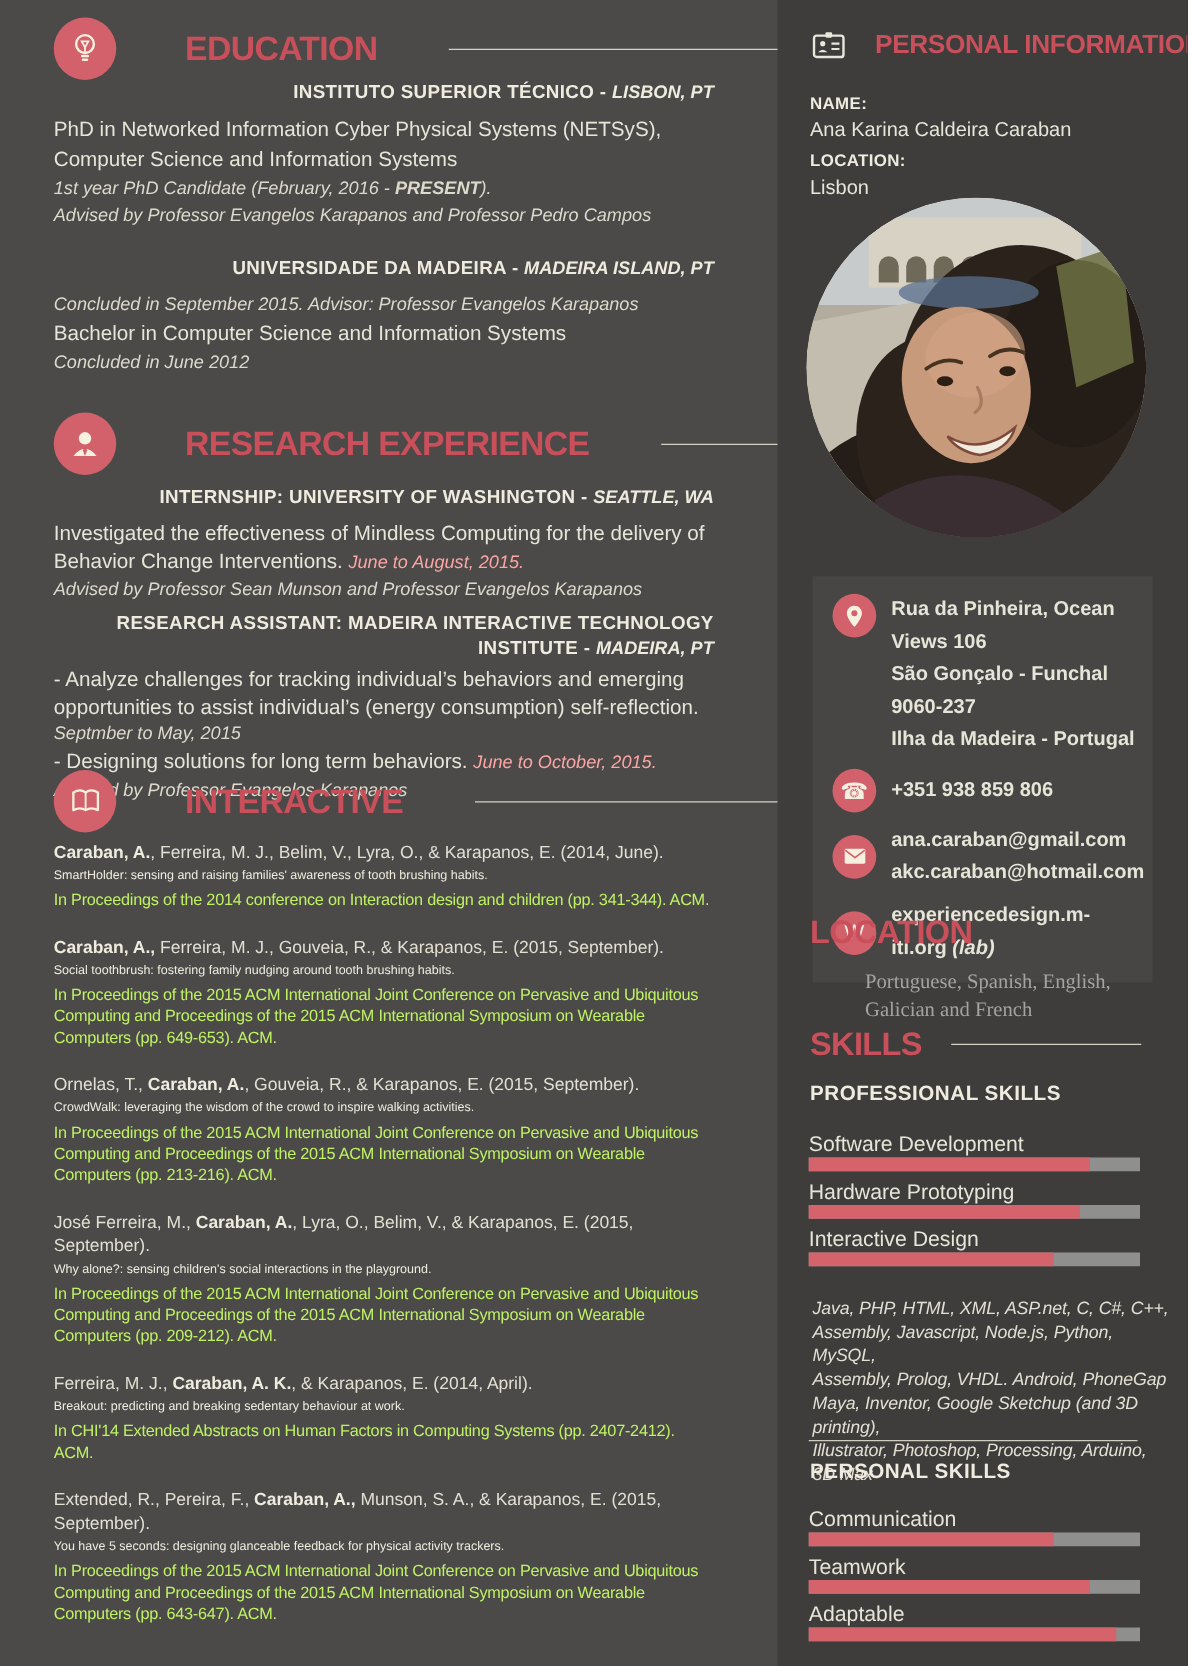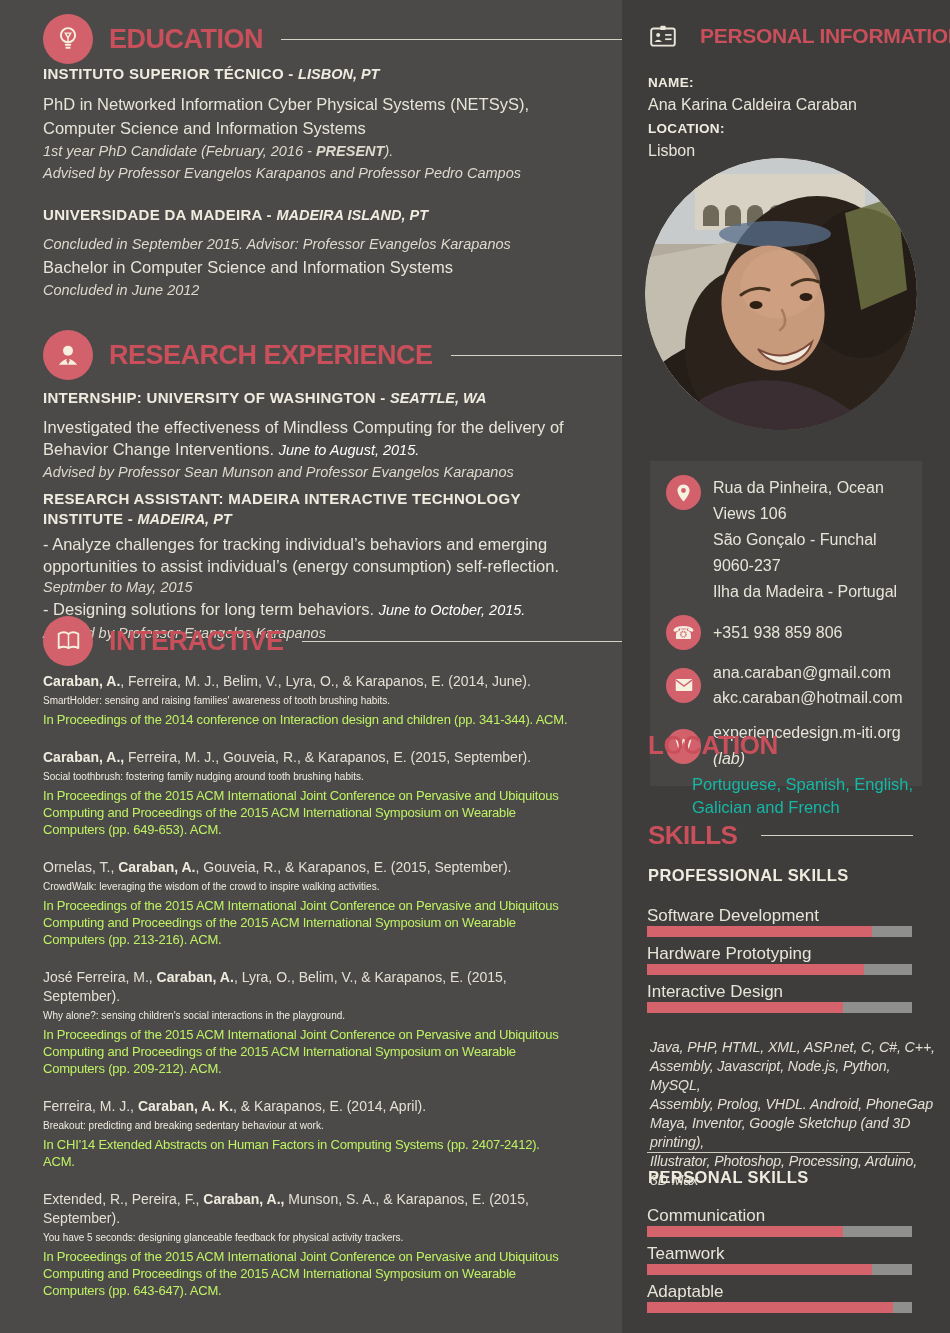"EDUCATION" .sec-head { gap: none -> 39px }
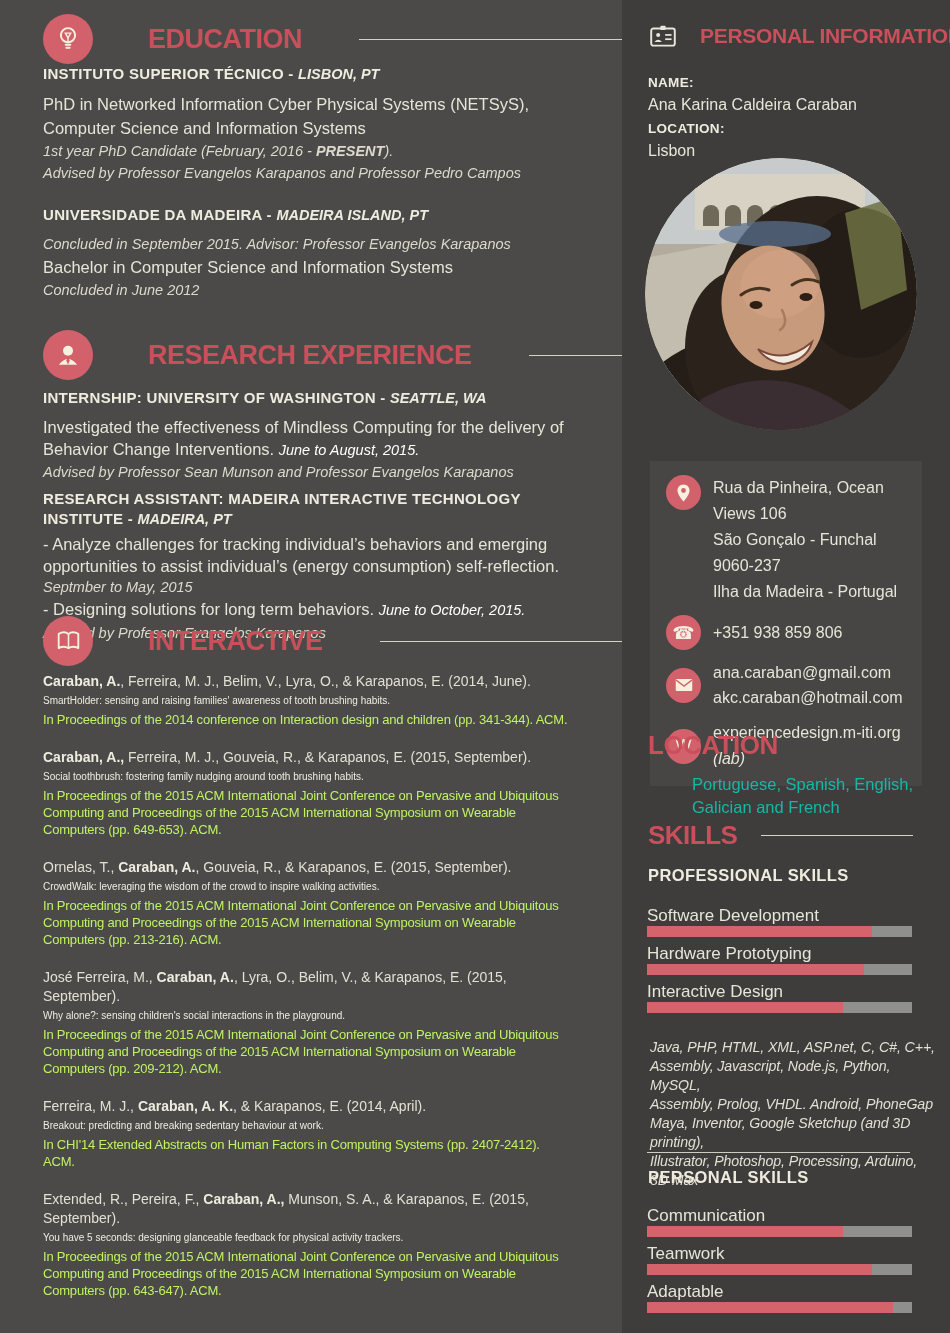"INSTITUTO SUPERIOR TÉCNICO - LISBON," .inst-line { text-align: none -> right }
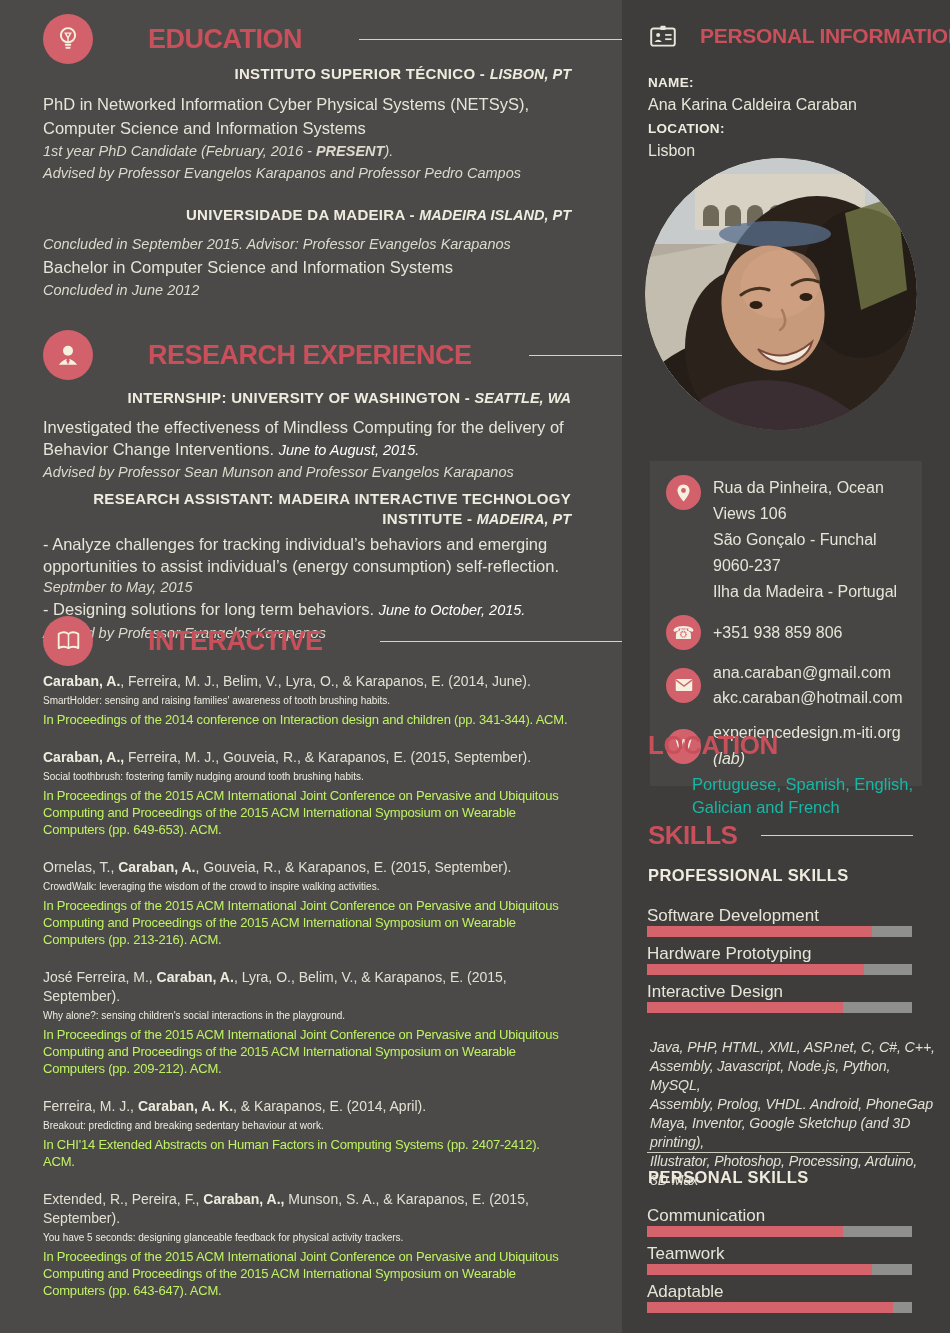"June to August, 2015." .date { color: #ffffff -> #fca5a5 }
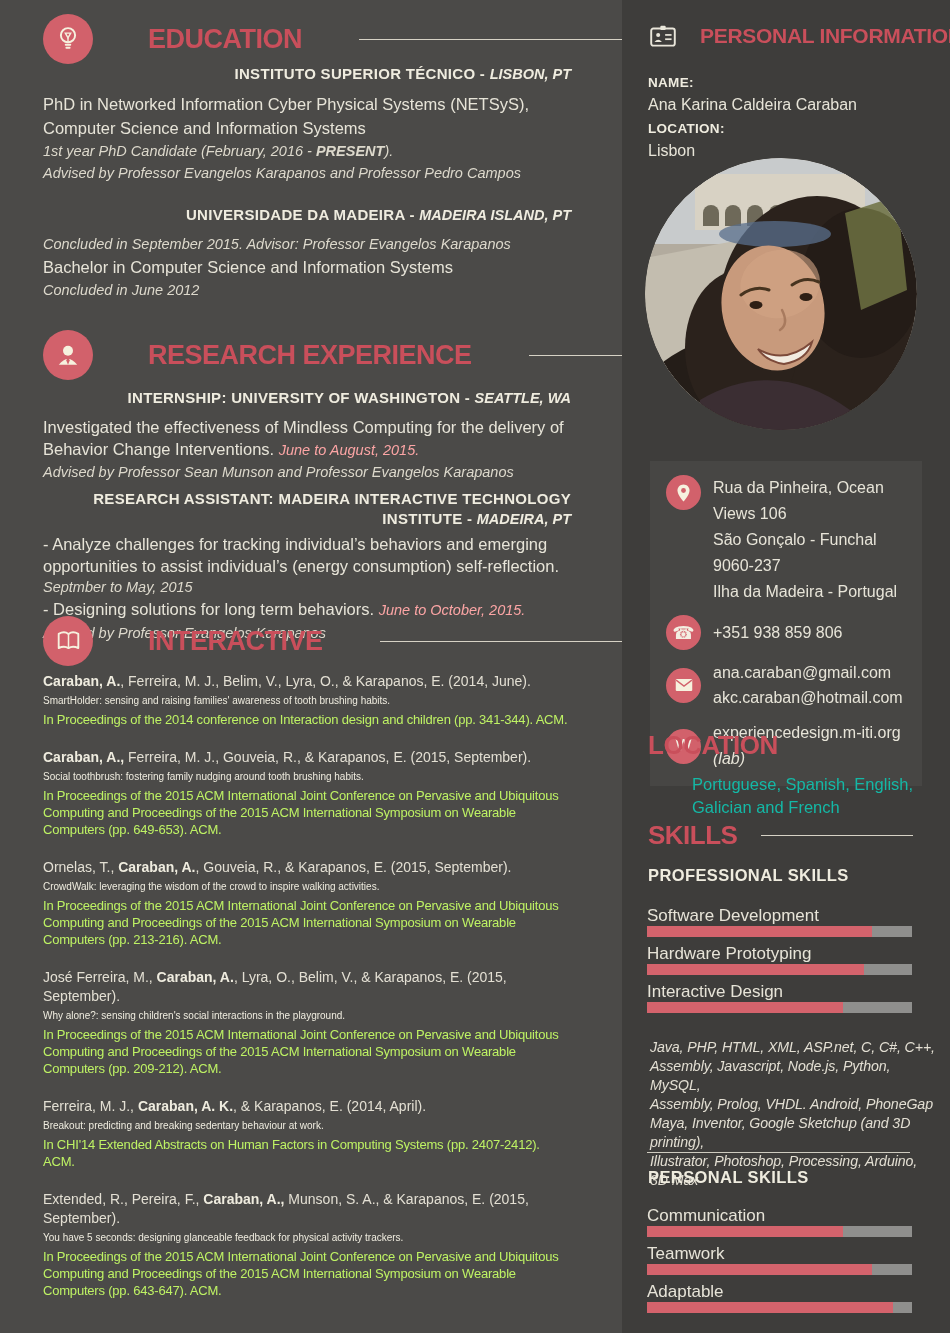"Rua da Pinheira, Ocean Views" .c-text { font-weight: none -> bold }
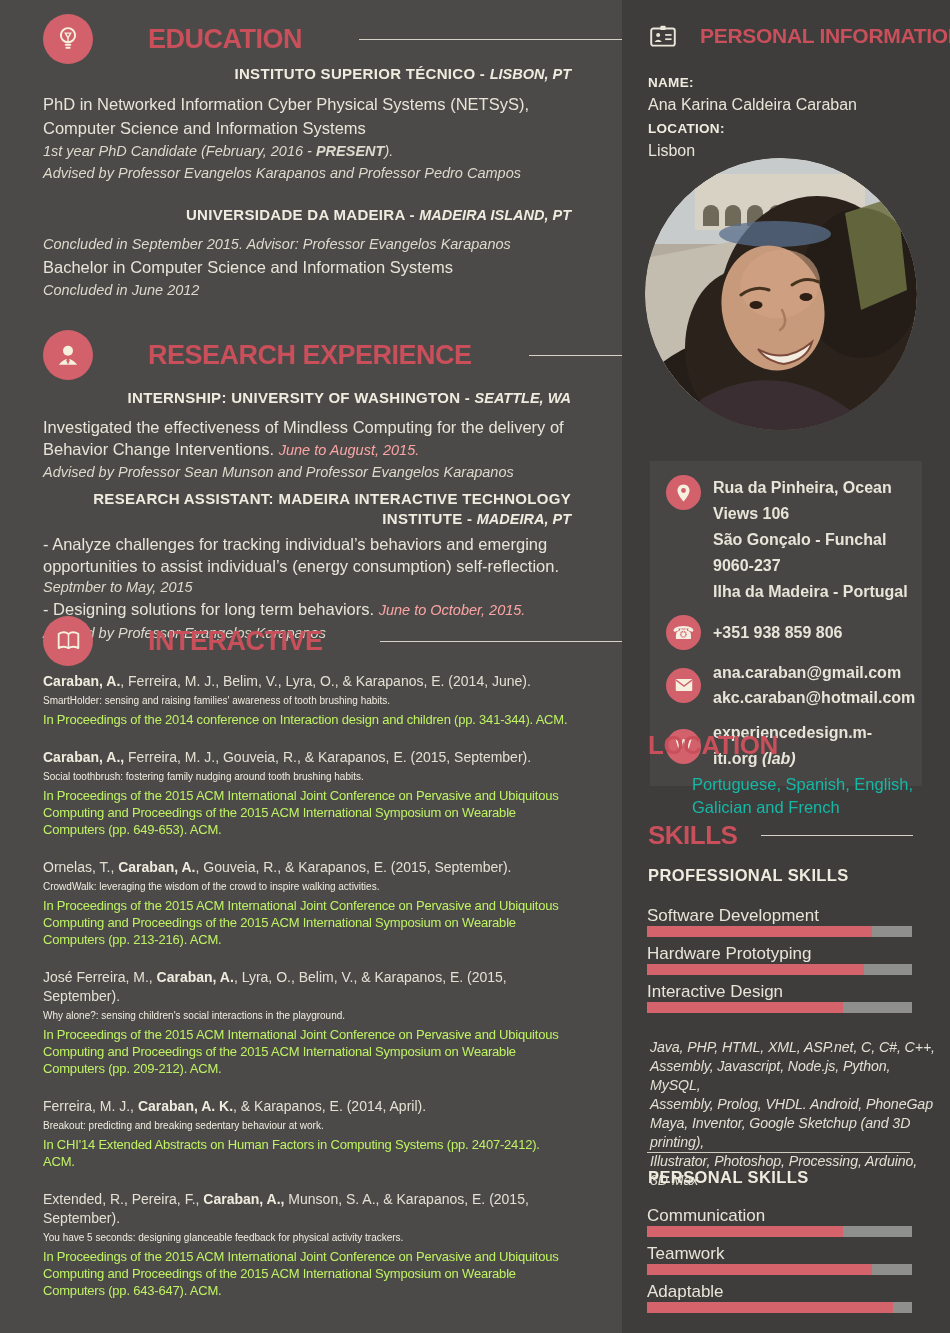"Portuguese, Spanish, English," .lang-lines { color: #14b8a6 -> #a3a3a3; font-family: none -> Liberation Serif, serif }
